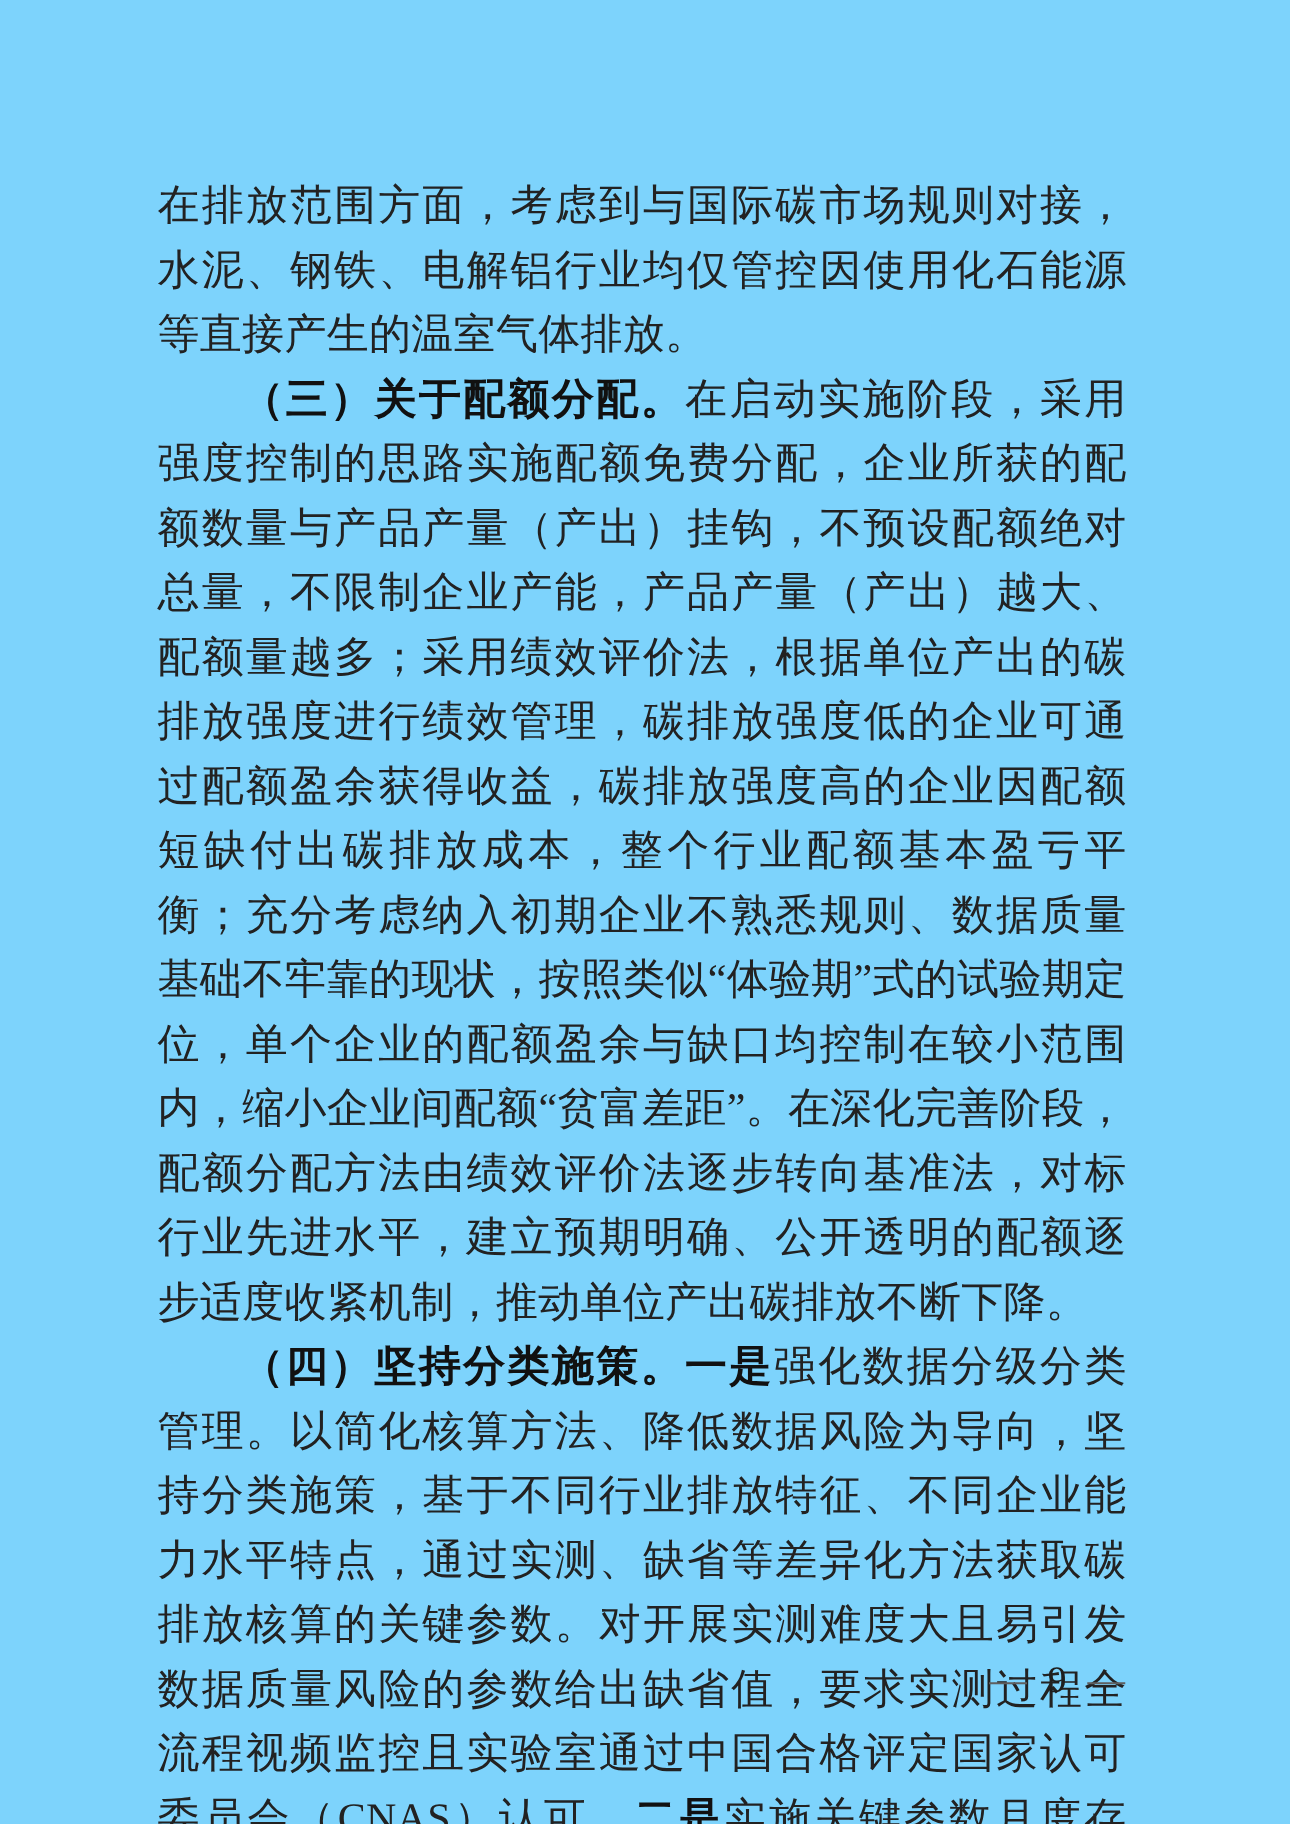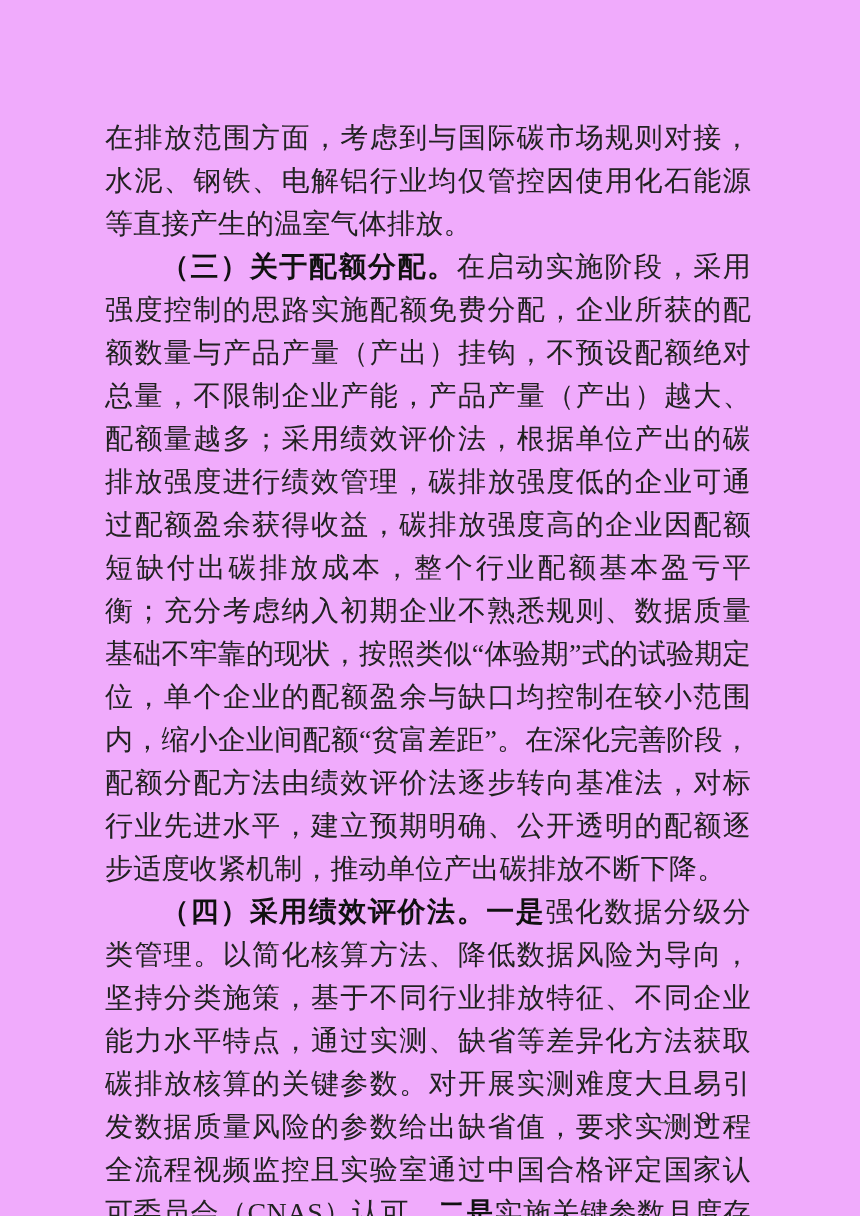"在排放范围方面，考虑到与国际碳市场规则对接，水泥、钢铁、电解铝行业均仅管控因使用" .page { background: #f0abfc -> #7dd3fc }
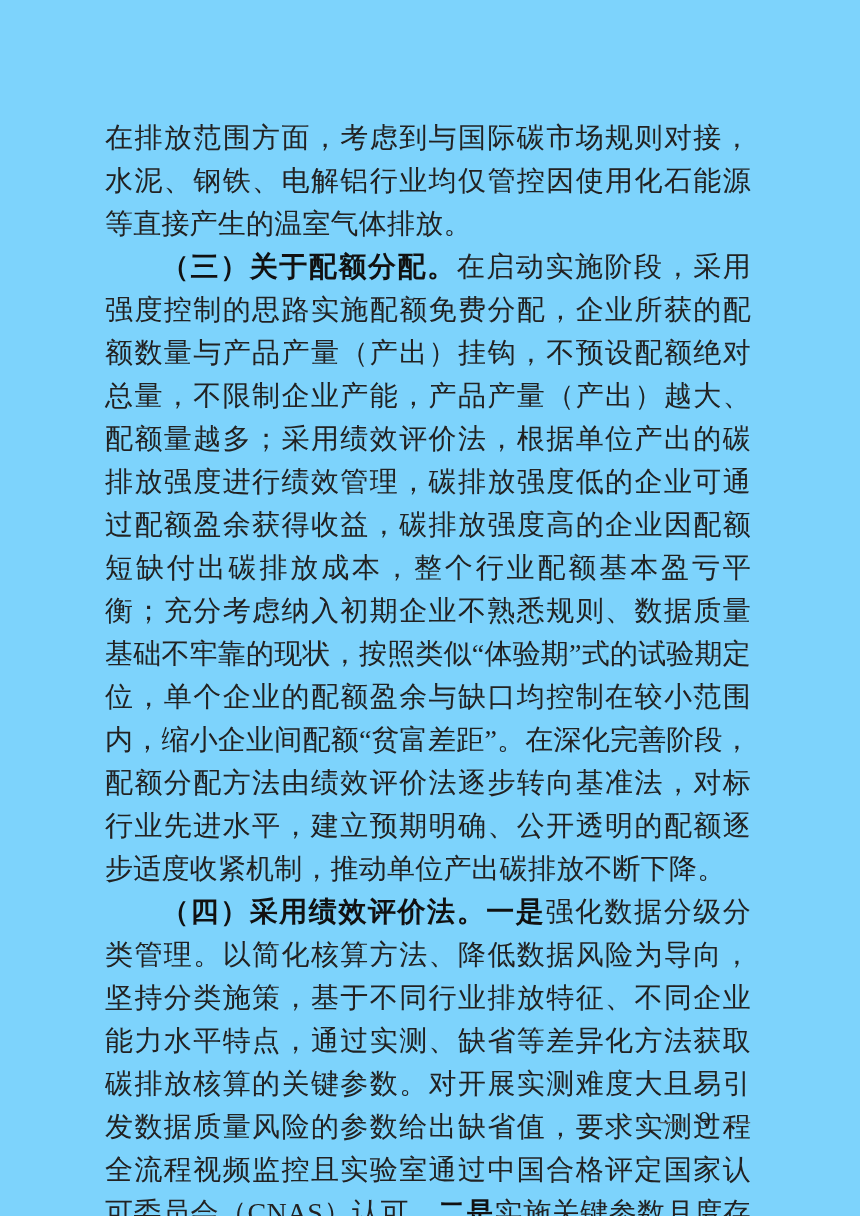"（四）采用绩效评价法。一是" span.run-bold { text: 采用绩效评价法 -> 坚持分类施策 }
